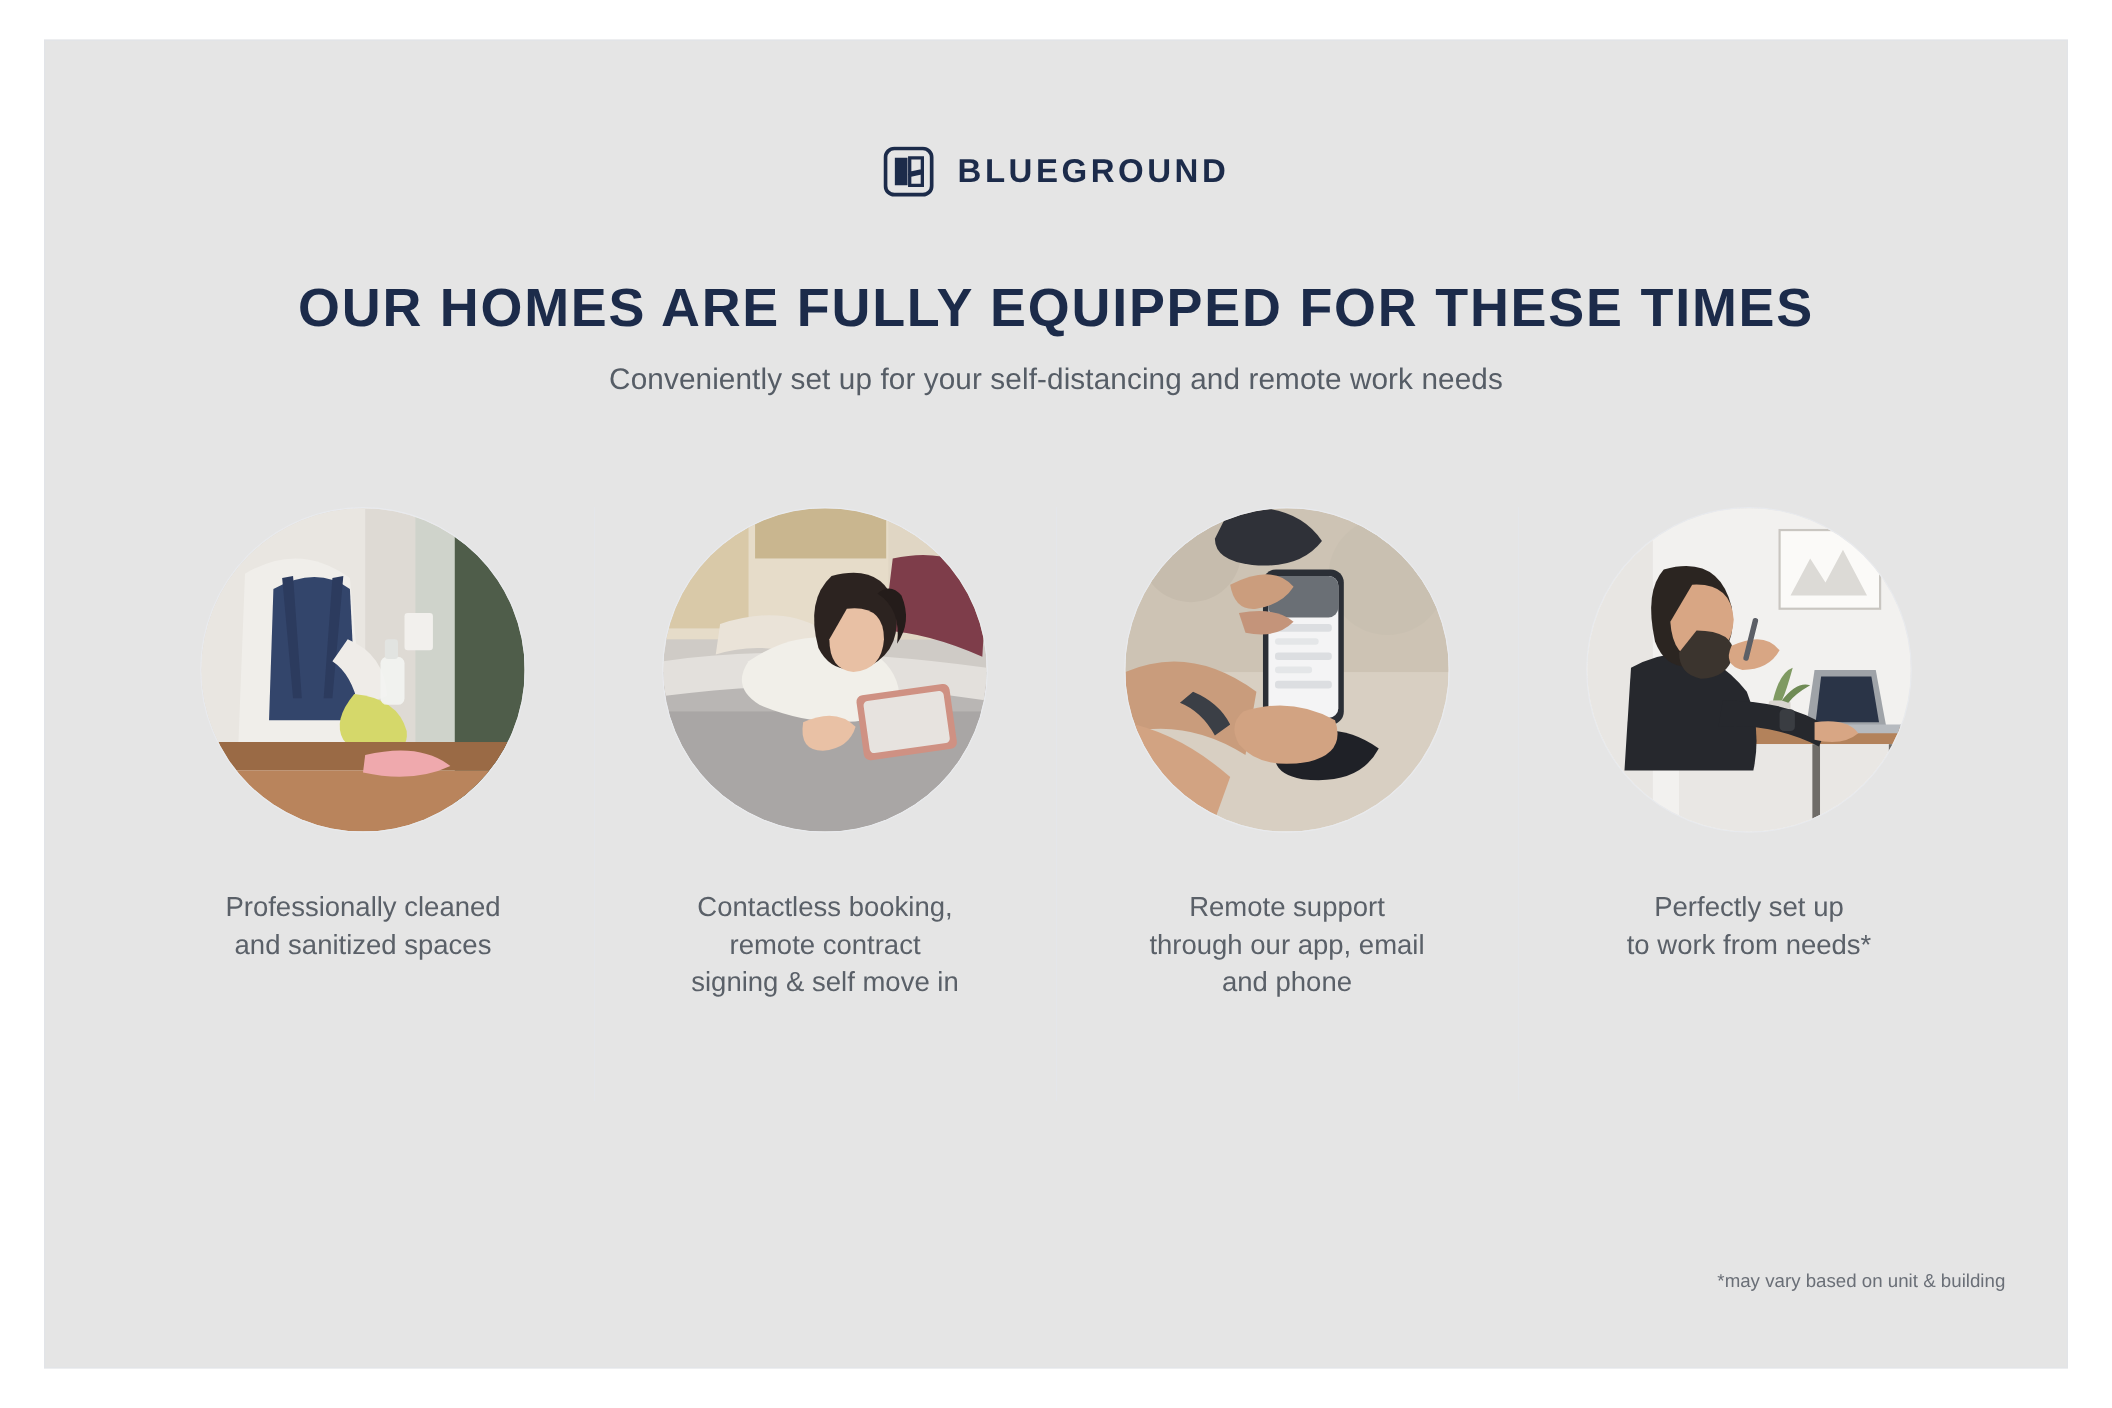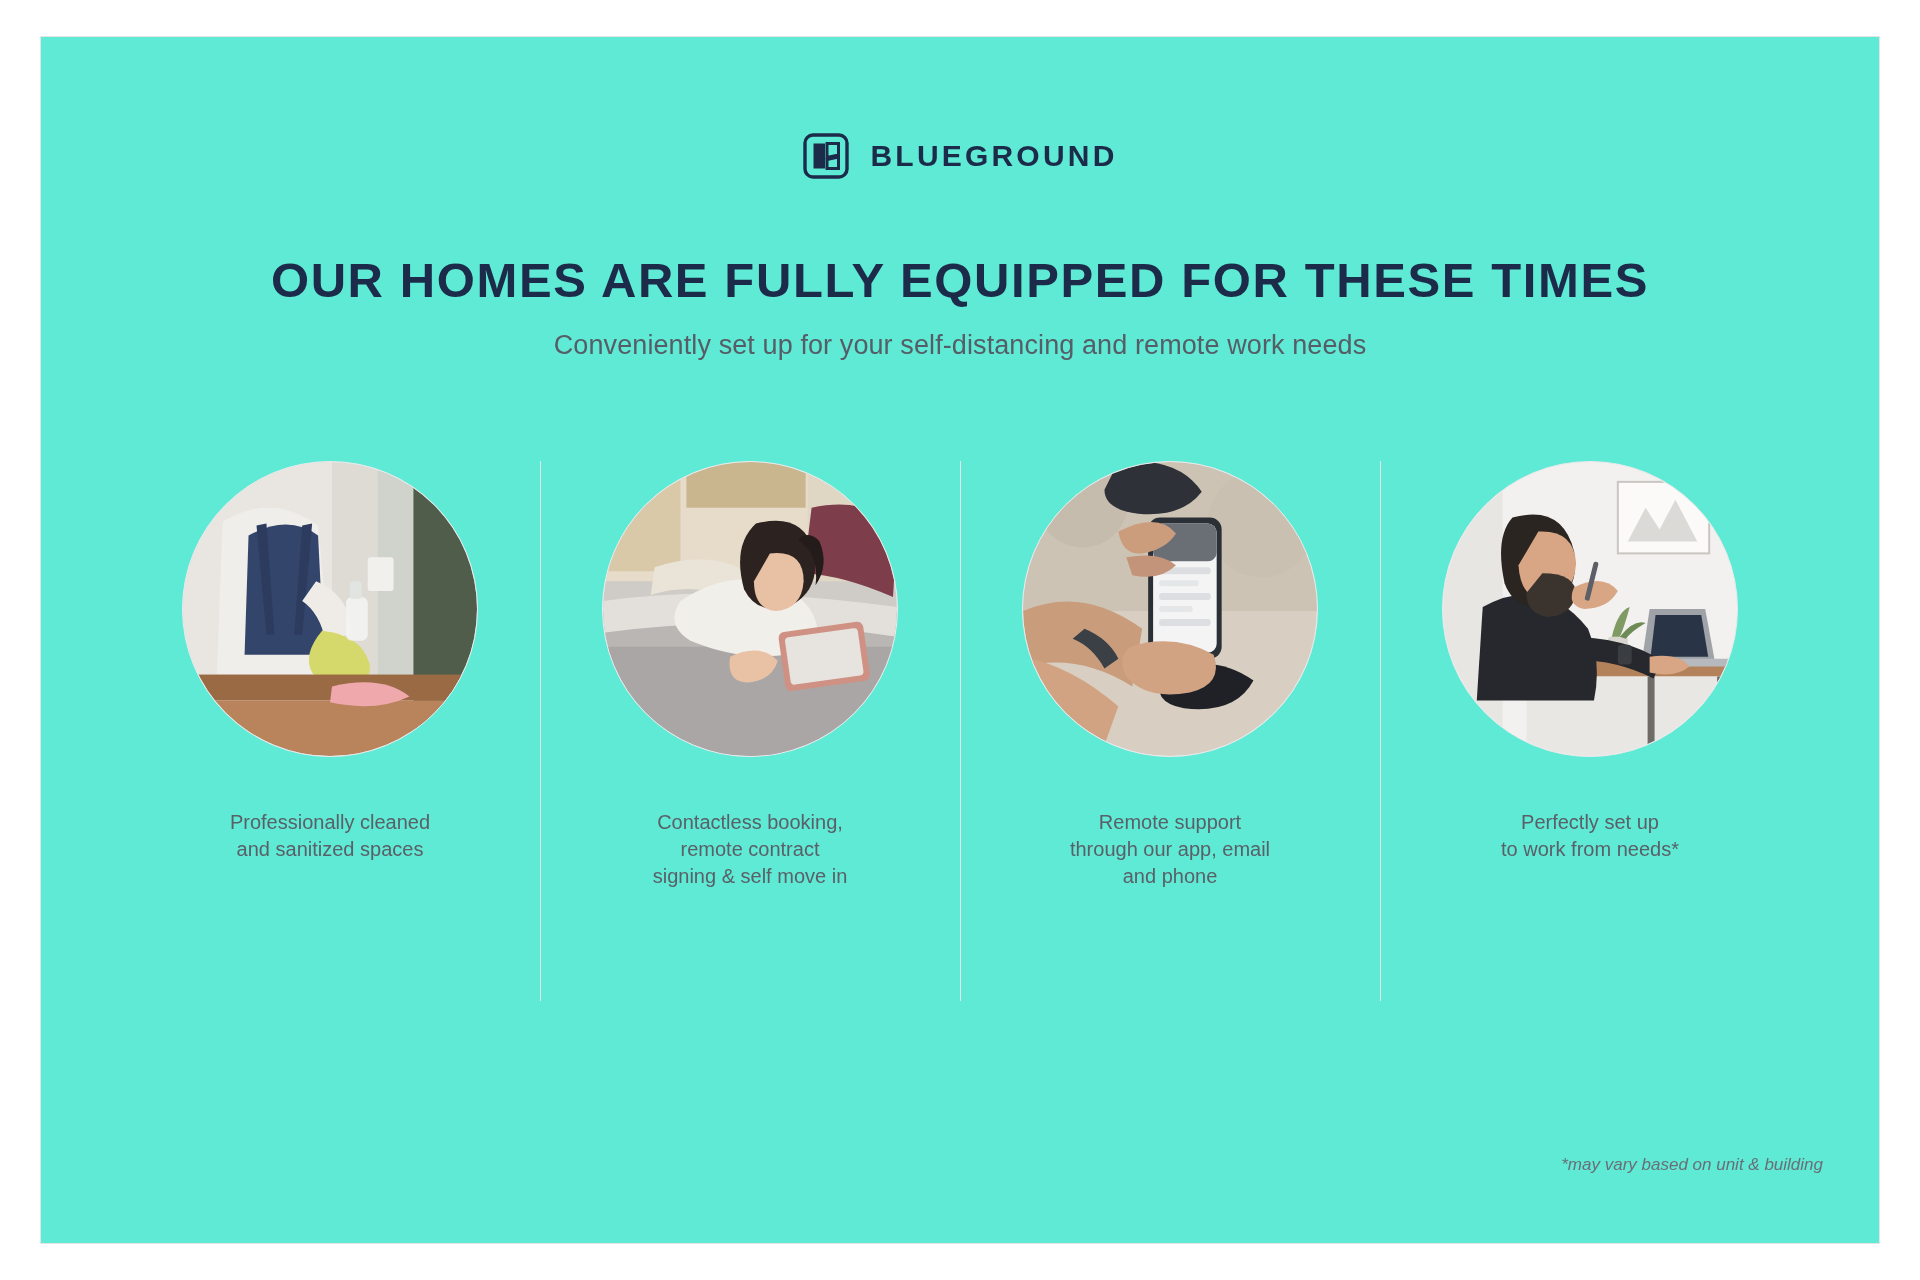"BLUEGROUND" .frame { background: #5eead4 -> #e5e5e5 }
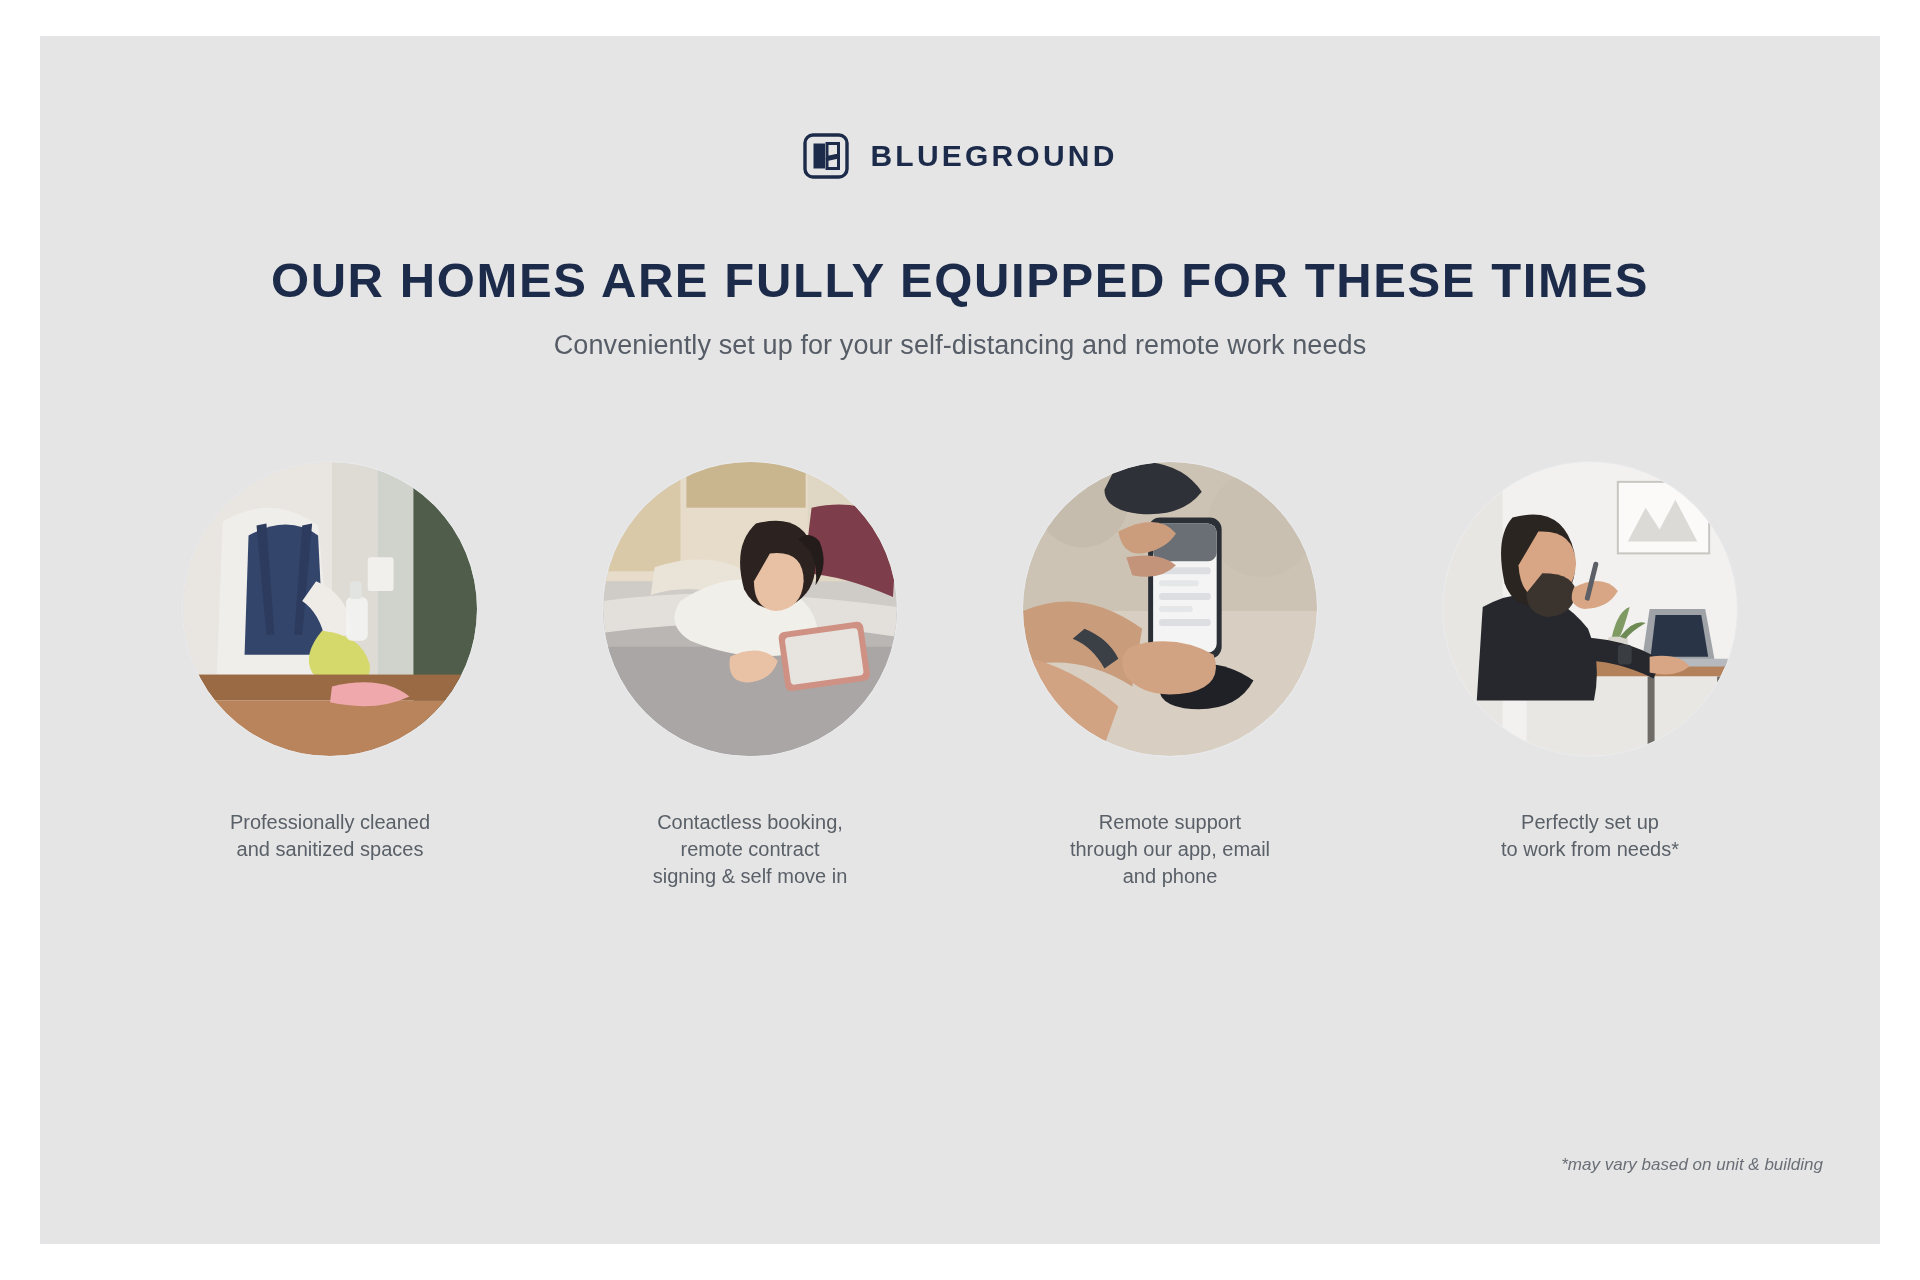"Professionally cleaned" .caption { font-size: 20px -> 25px }
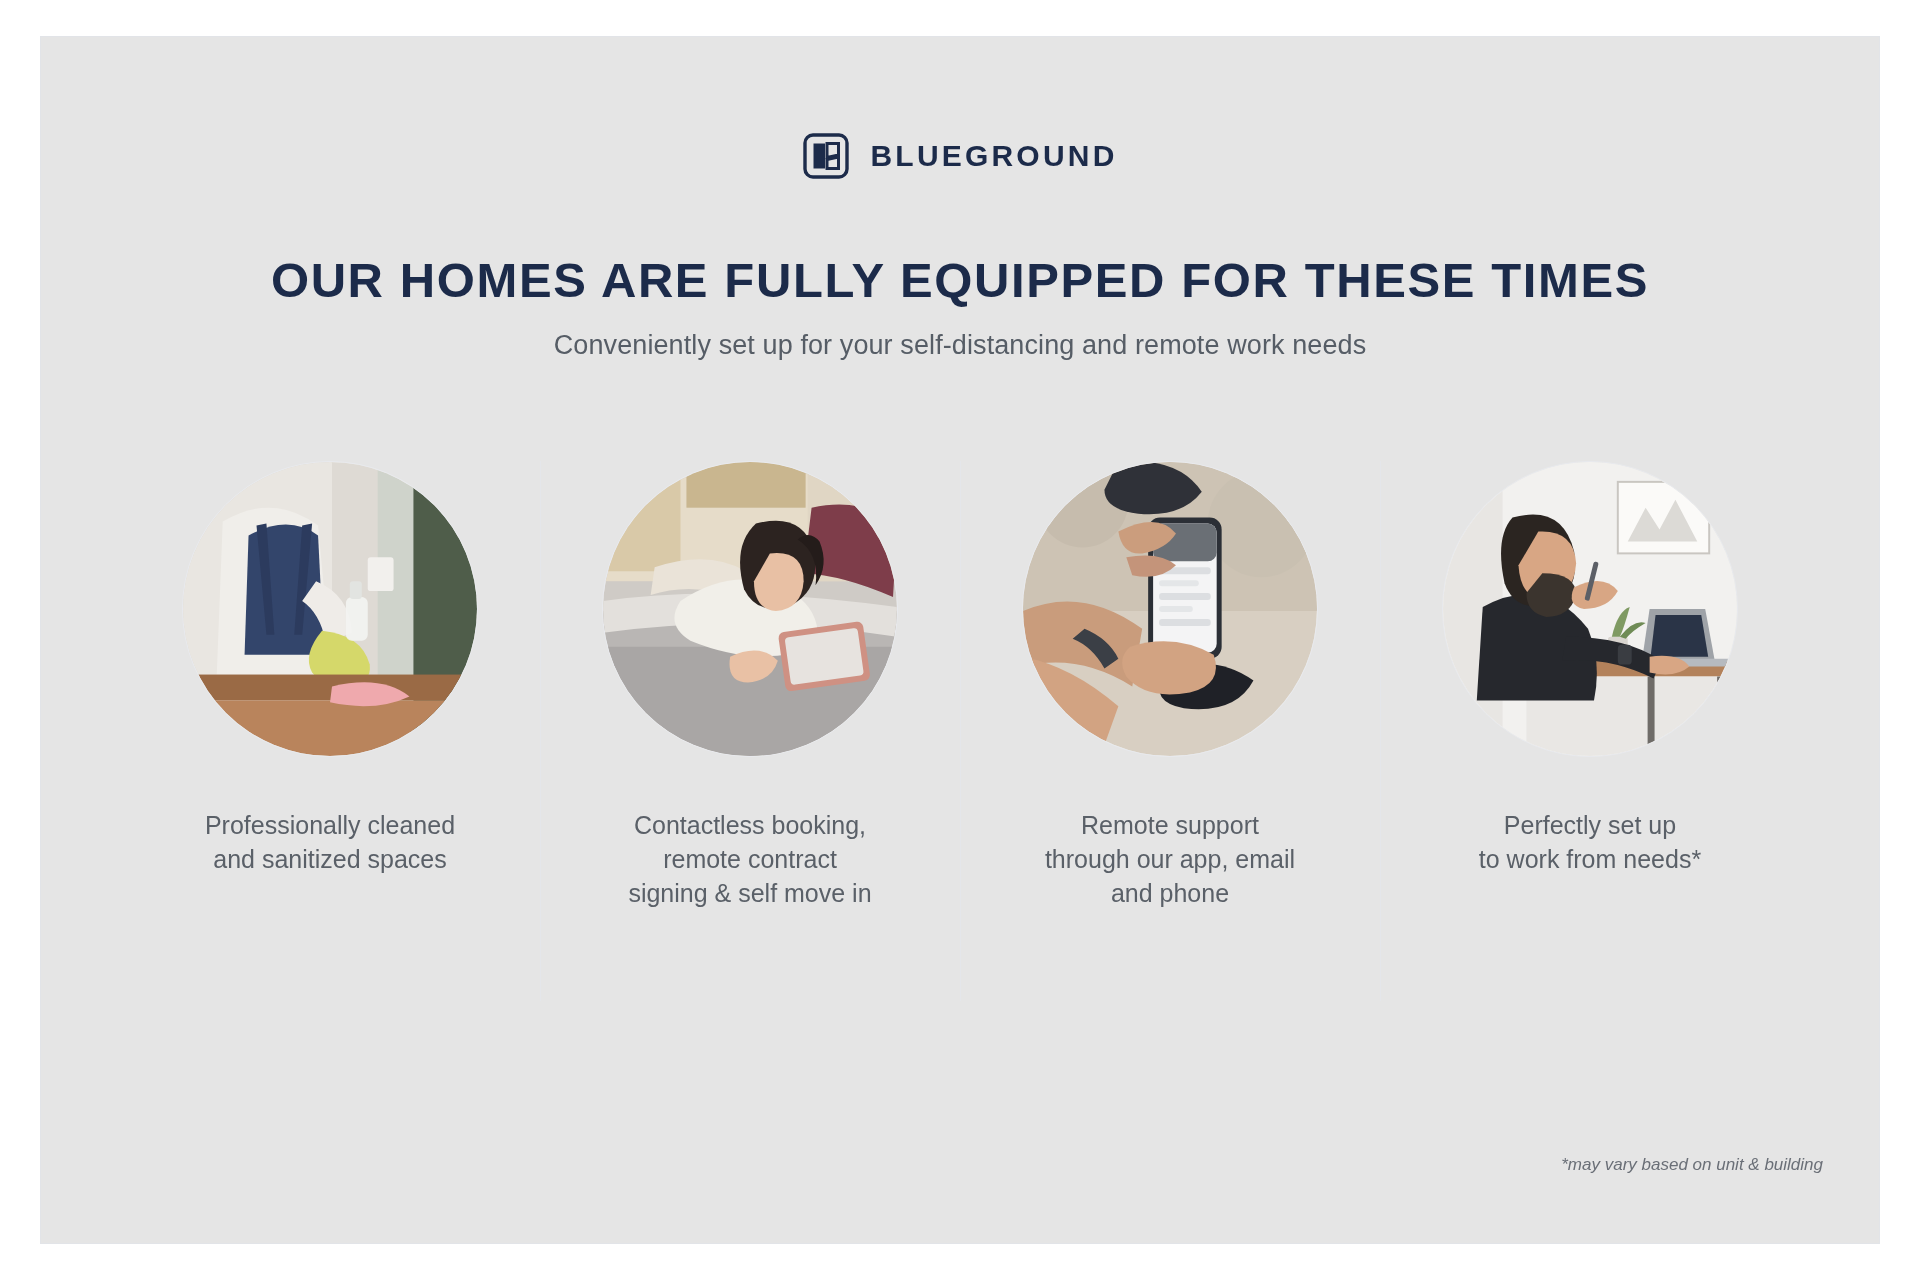"*may vary based on unit" .footnote { font-style: italic -> none }
